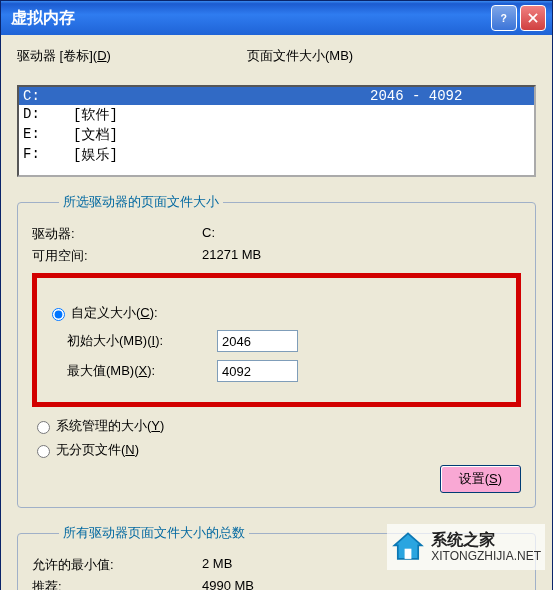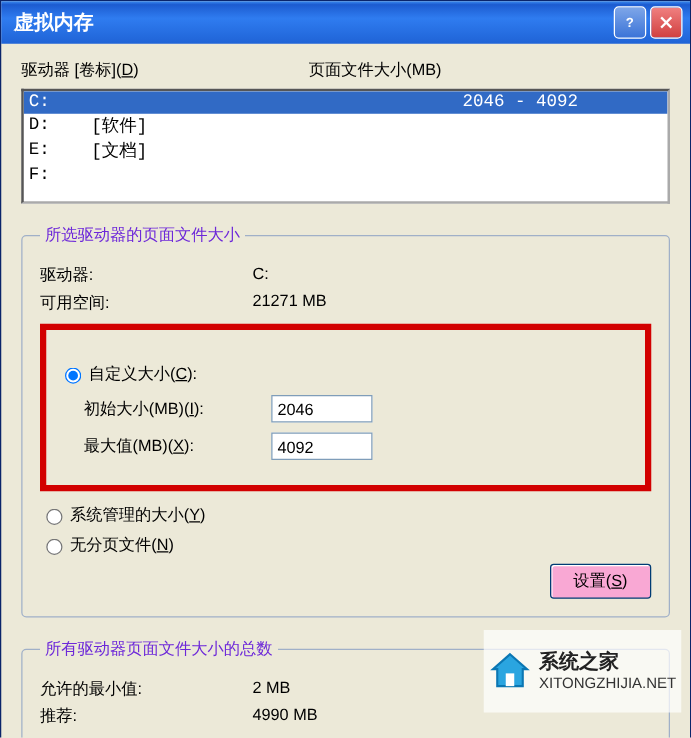"驱动器 [卷标](D)" .row-labels { margin-bottom: 6px -> 20px }
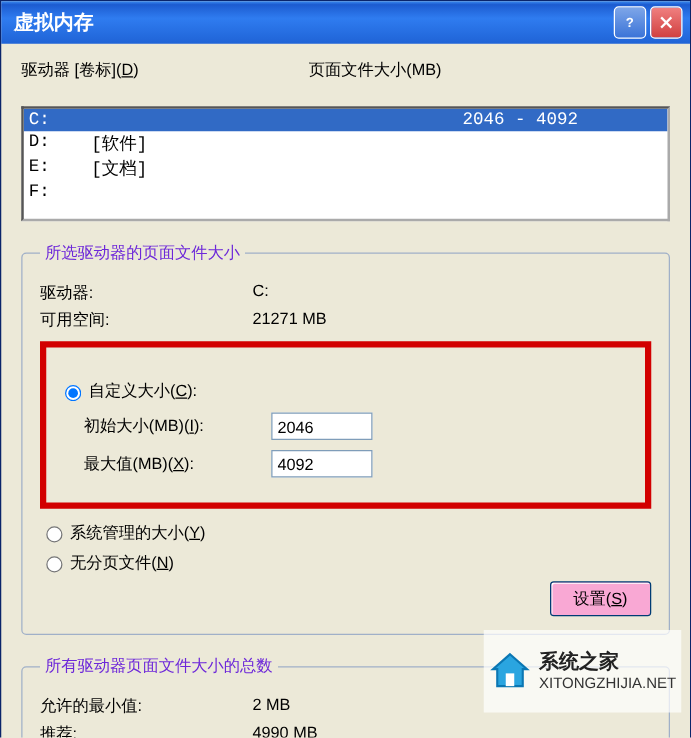"[娱乐]" span.dlabel { html: none -> <span>[娱乐]</span> }
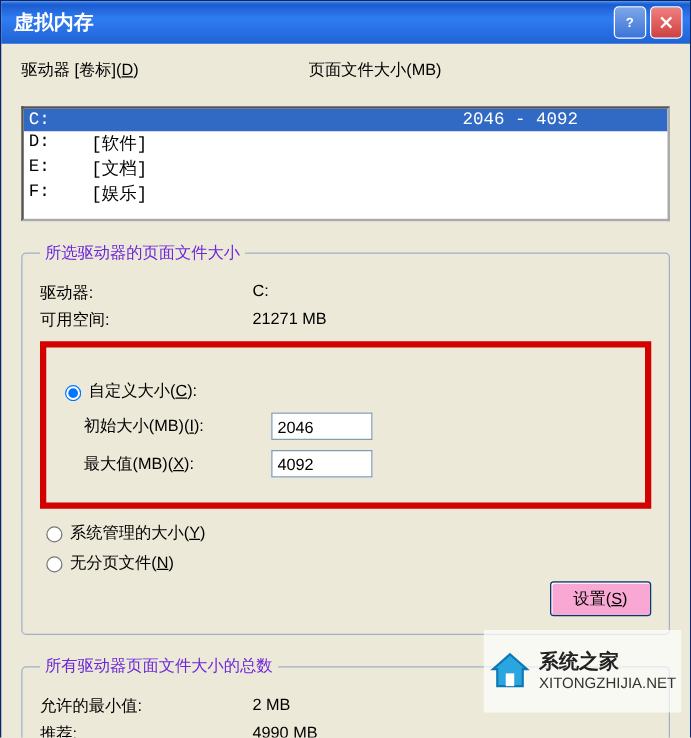"所选驱动器的页面文件大小" legend { color: #6d28d9 -> #0369a1; margin-left: none -> 27px }
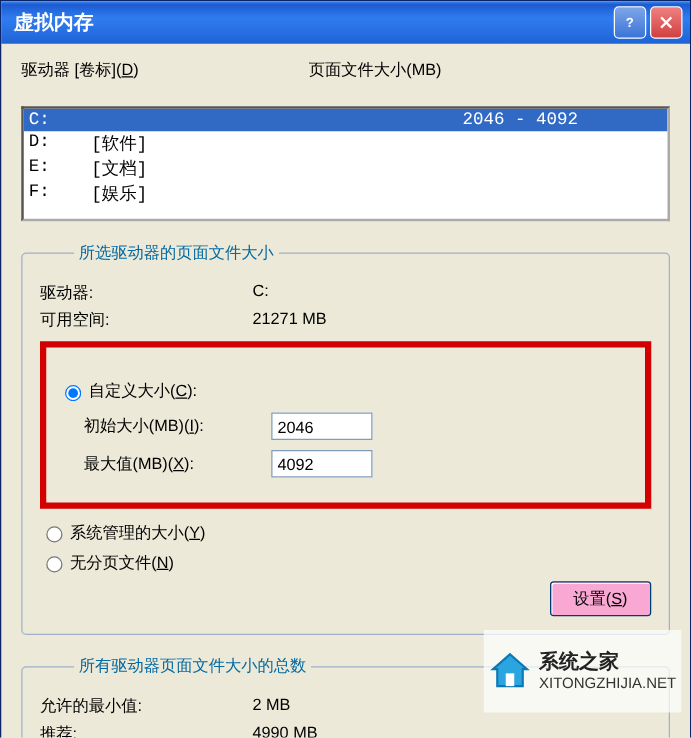"系统之家" .watermark { padding: 16px 4px -> 6px 4px }
